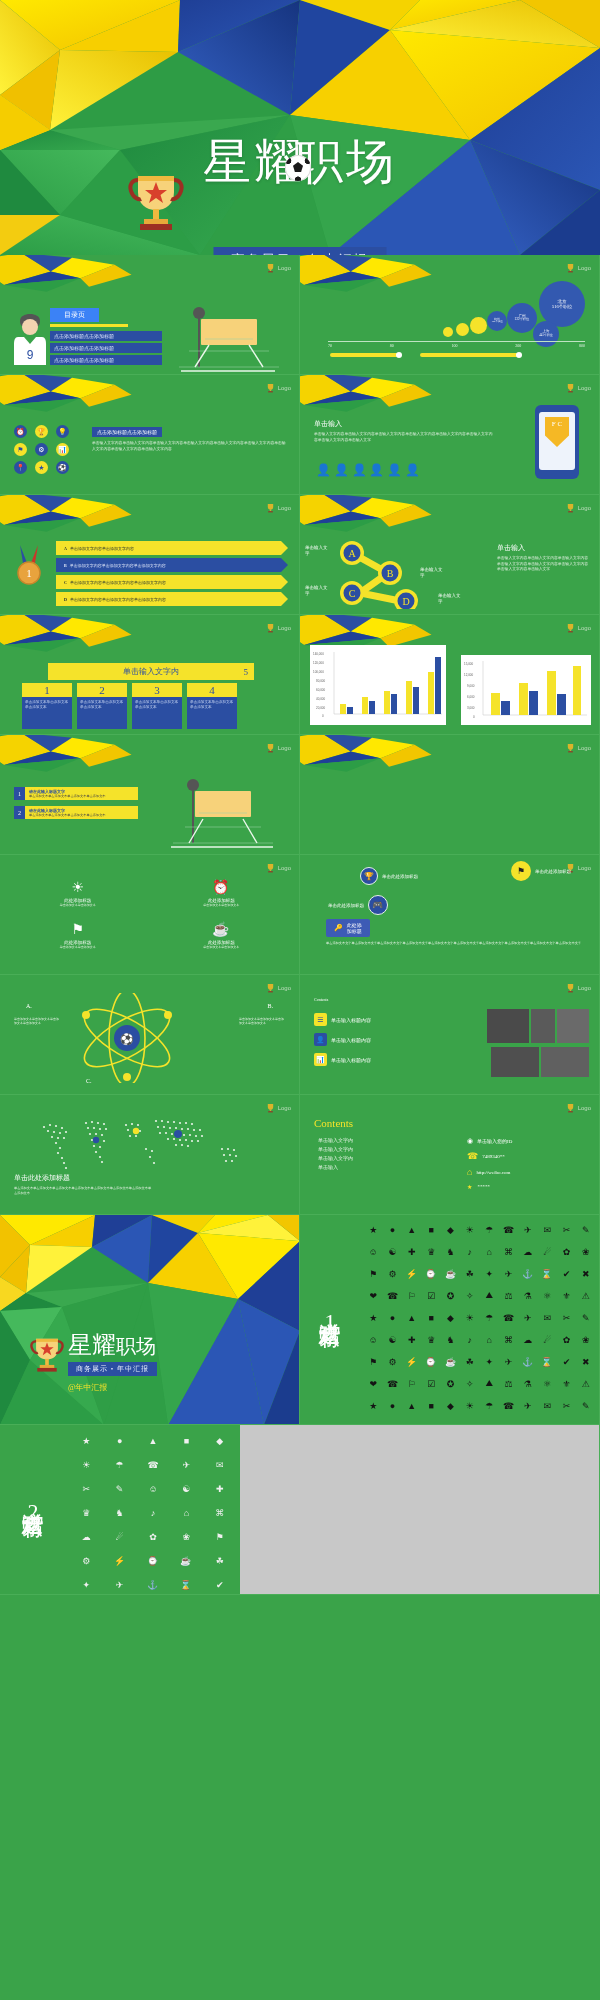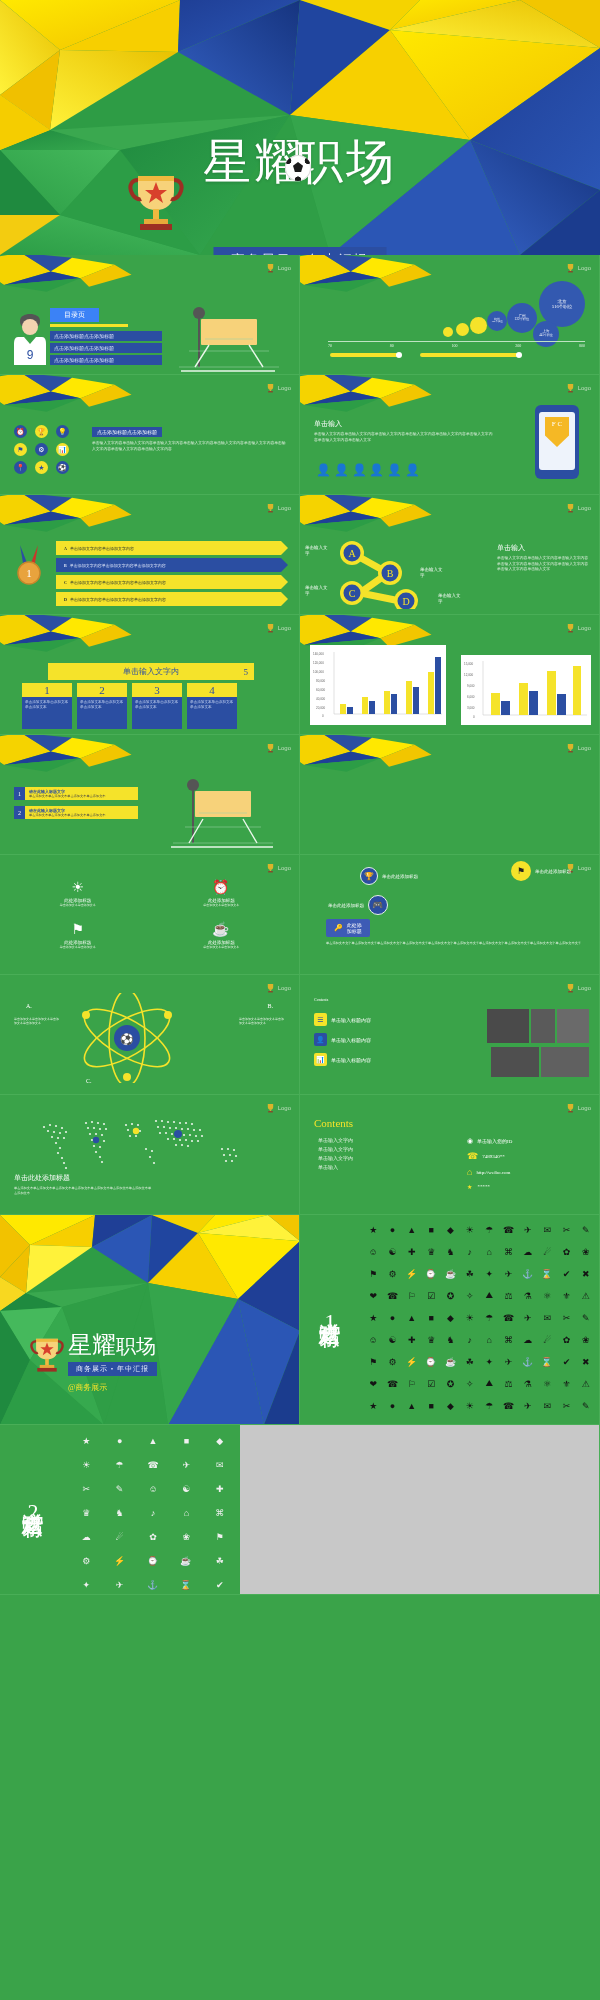"@商务展示" div { text: @商务展示 -> @年中汇报 }
